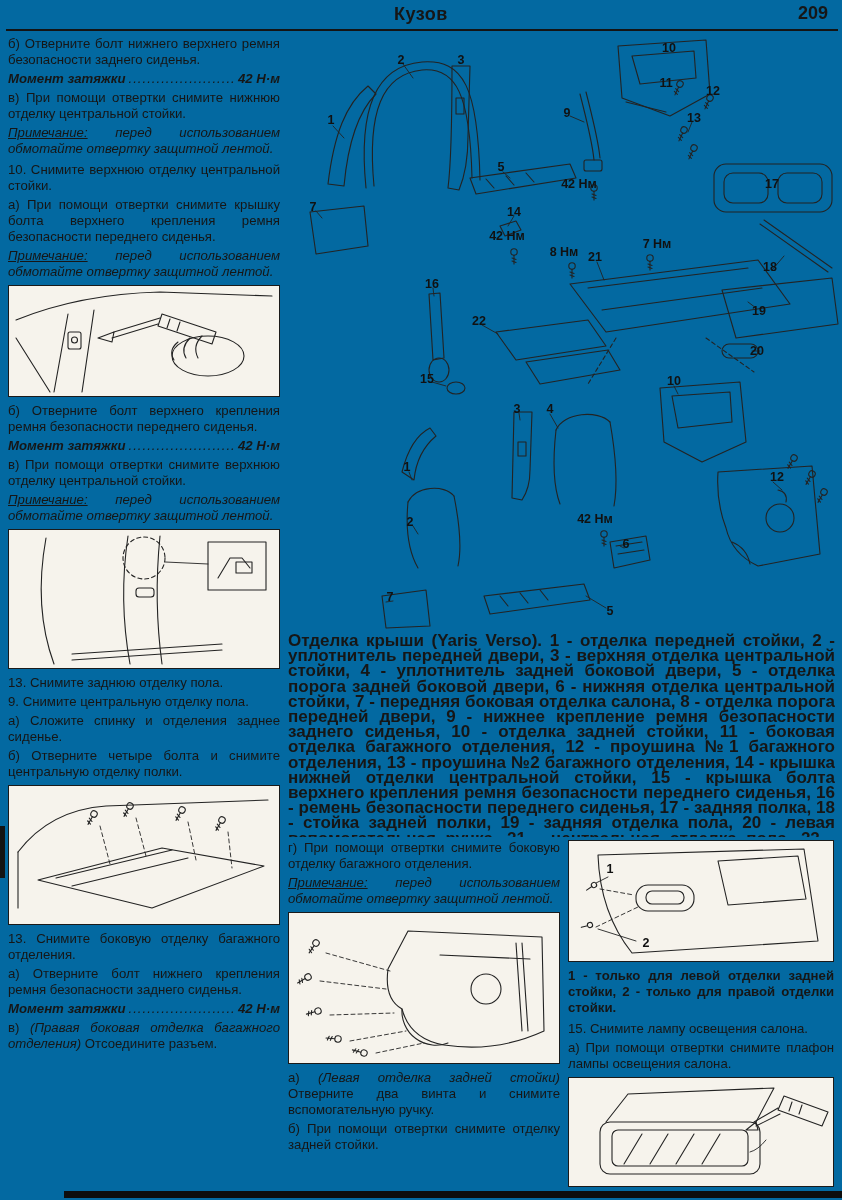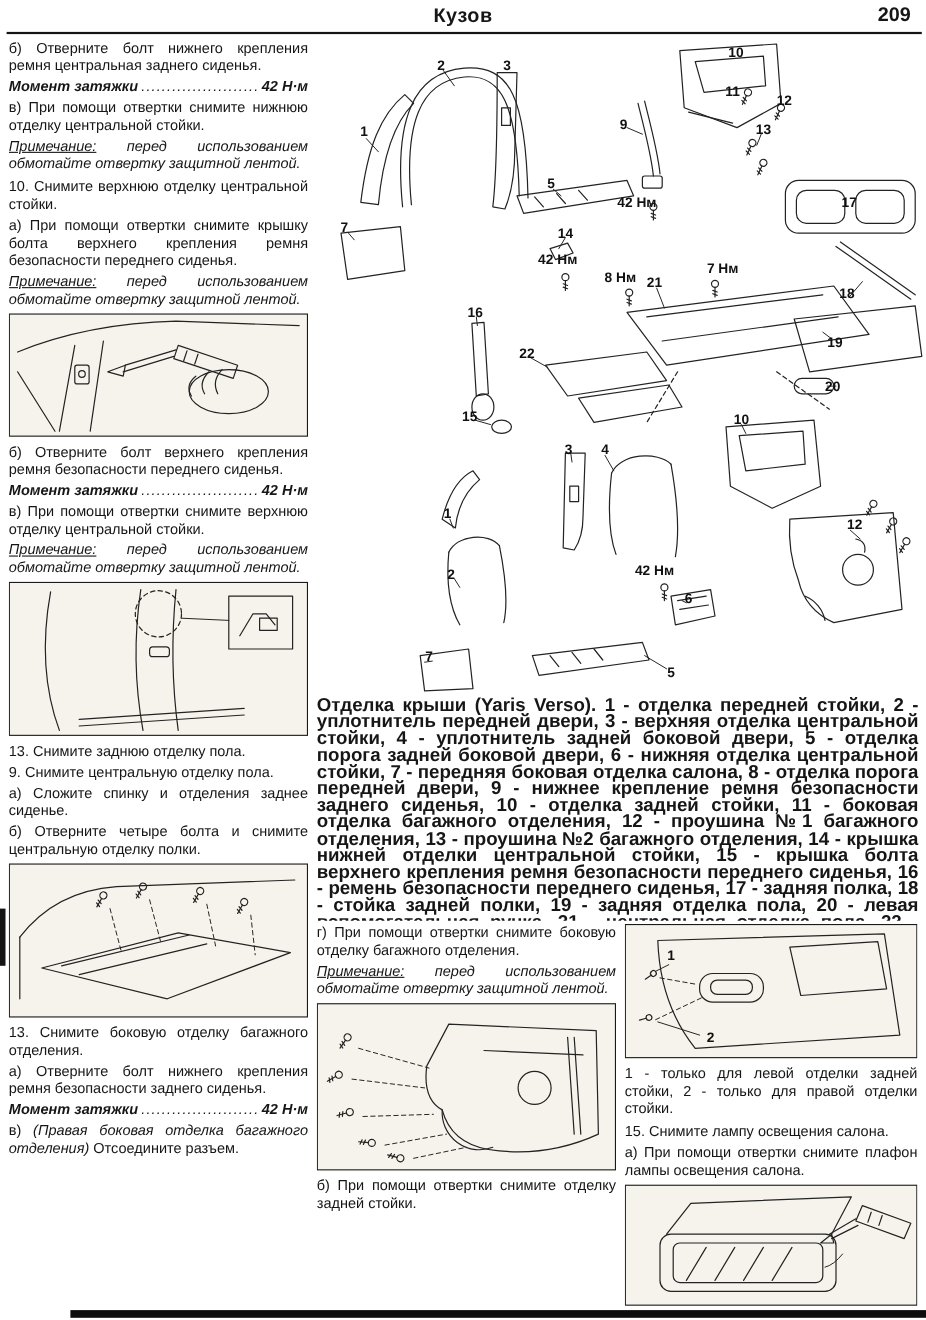"Кузов" .page { background: #ffffff -> #0369a1 }
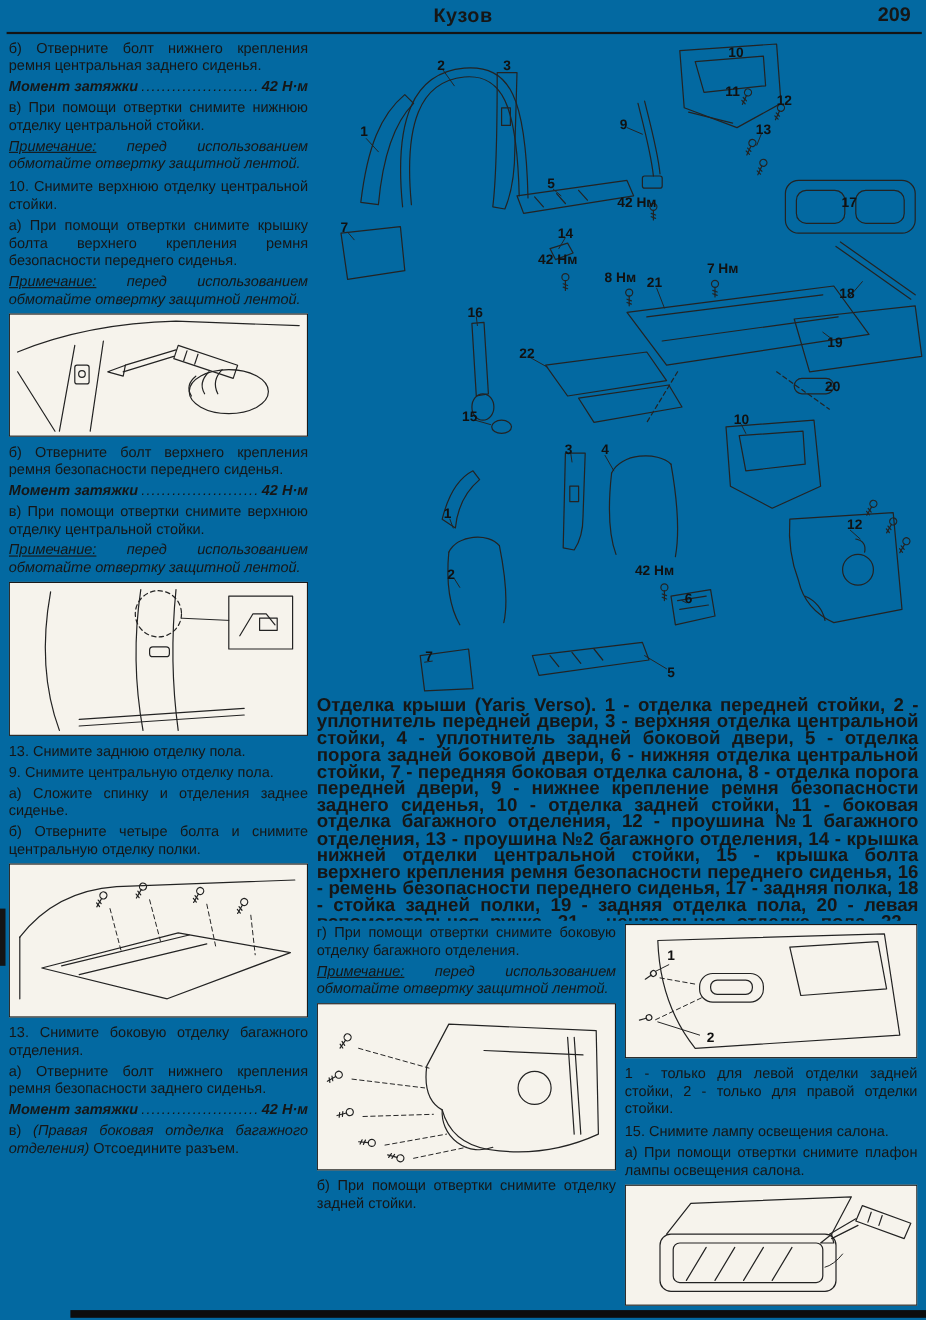"б) Отверните болт нижнего крепления" p.b { text: крепления ремня центральная -> верхнего ремня безопасности }
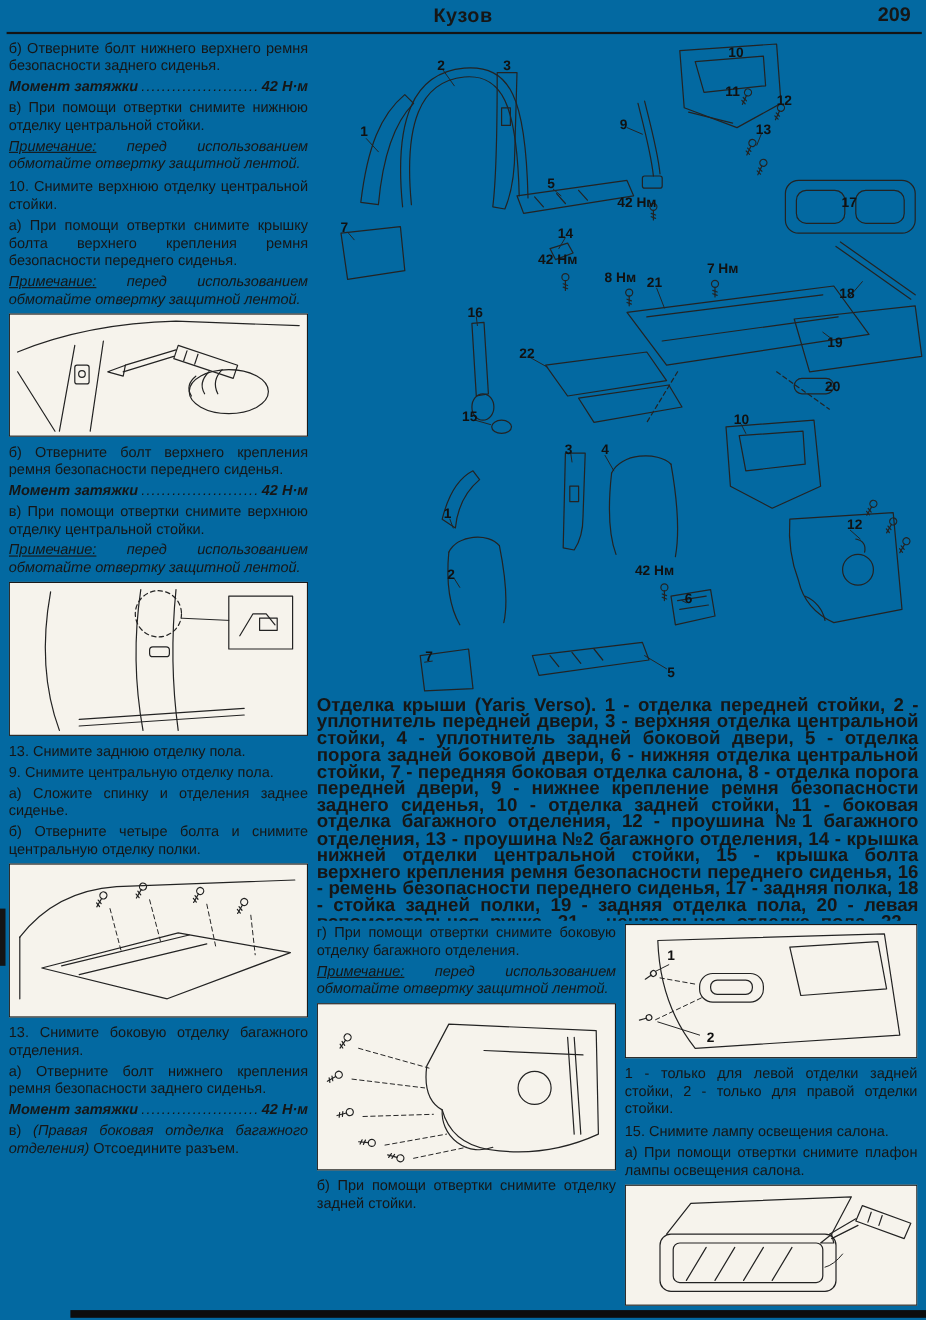"1 - только для левой" .figcap { font-weight: normal -> bold }
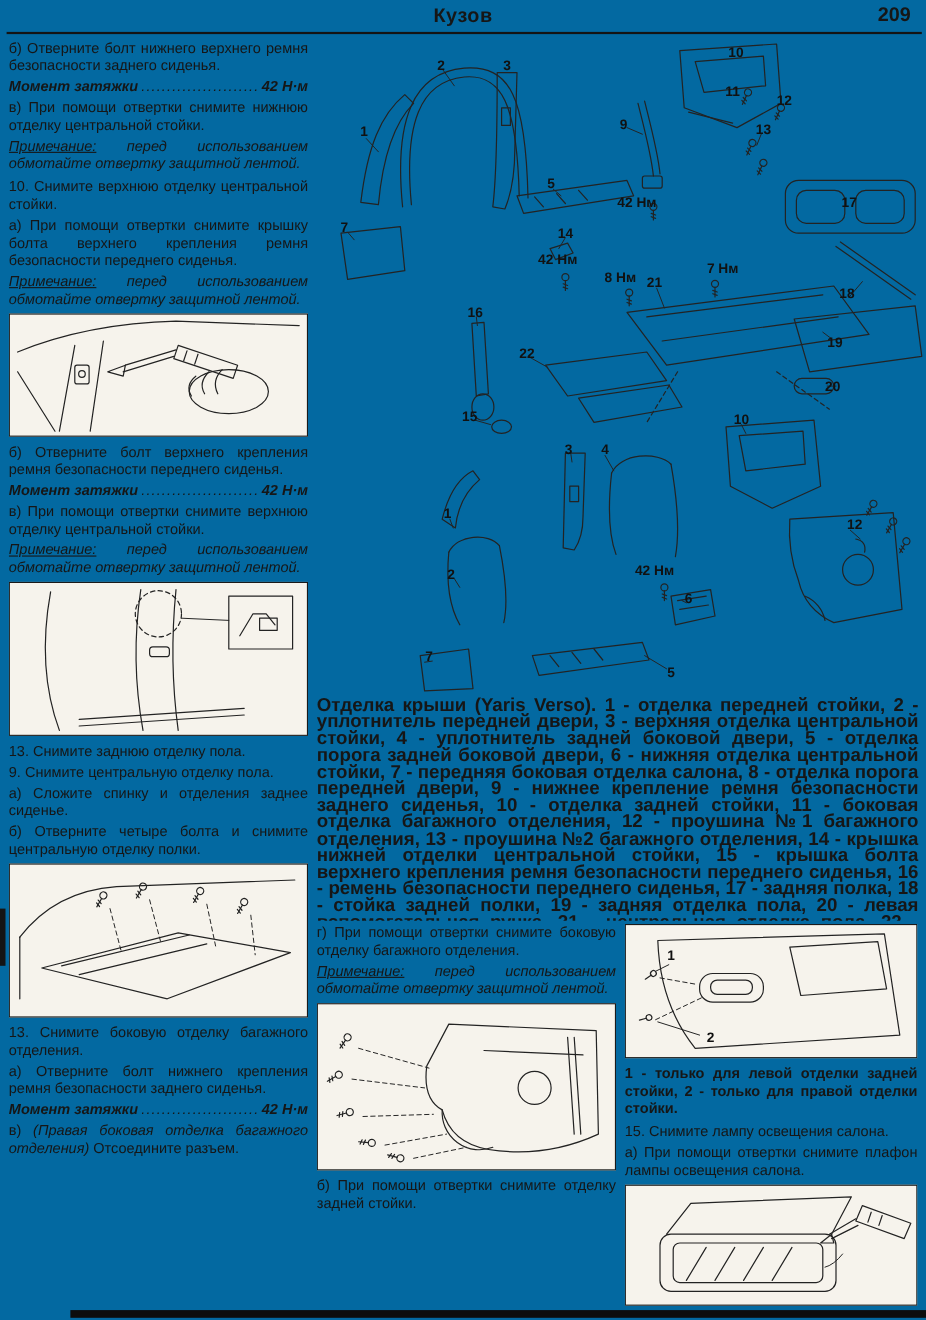"а) (Левая отделка задней стойки)" p.b { html: none -> <p> <span>а)</span> <span>(Левая отделка задней стойки)</span> <span>Отверните два винта и снимите вспомогательную ручку.</span> </p> }
